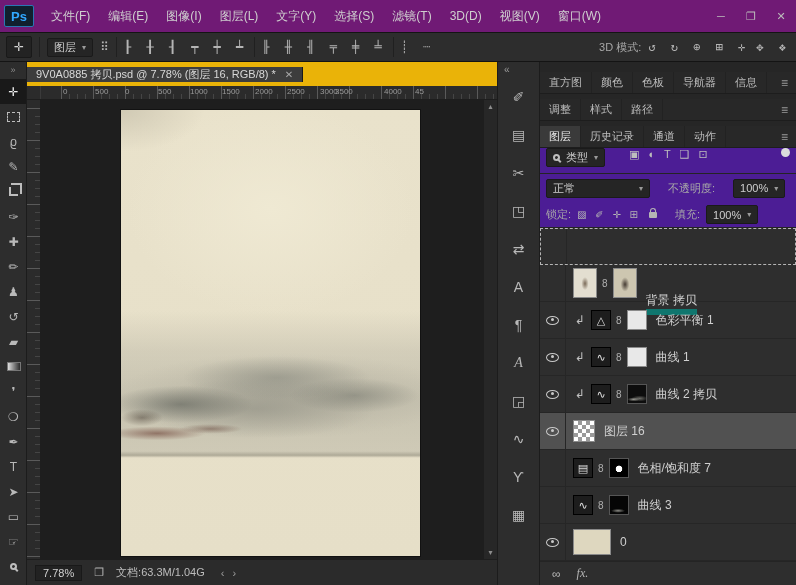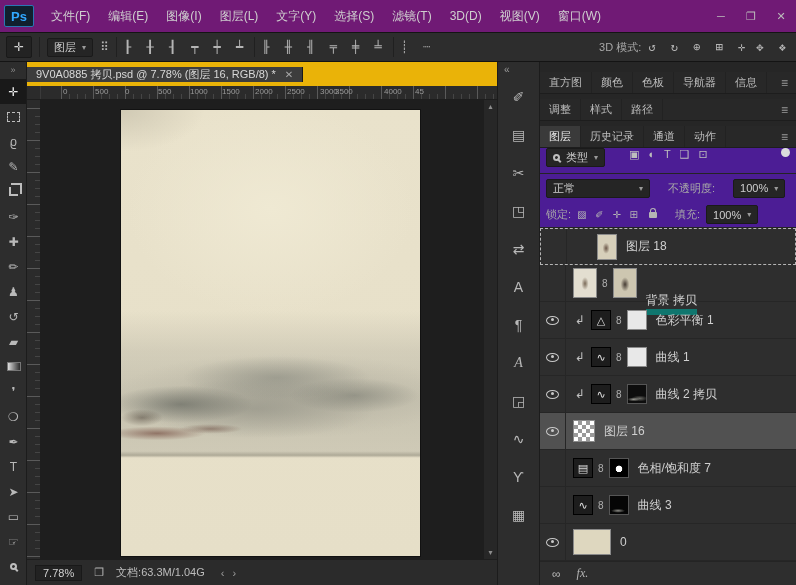"图层 18" span.row-body { html: <span> <span></span> <span>图层 18</span> </span> -> none }
